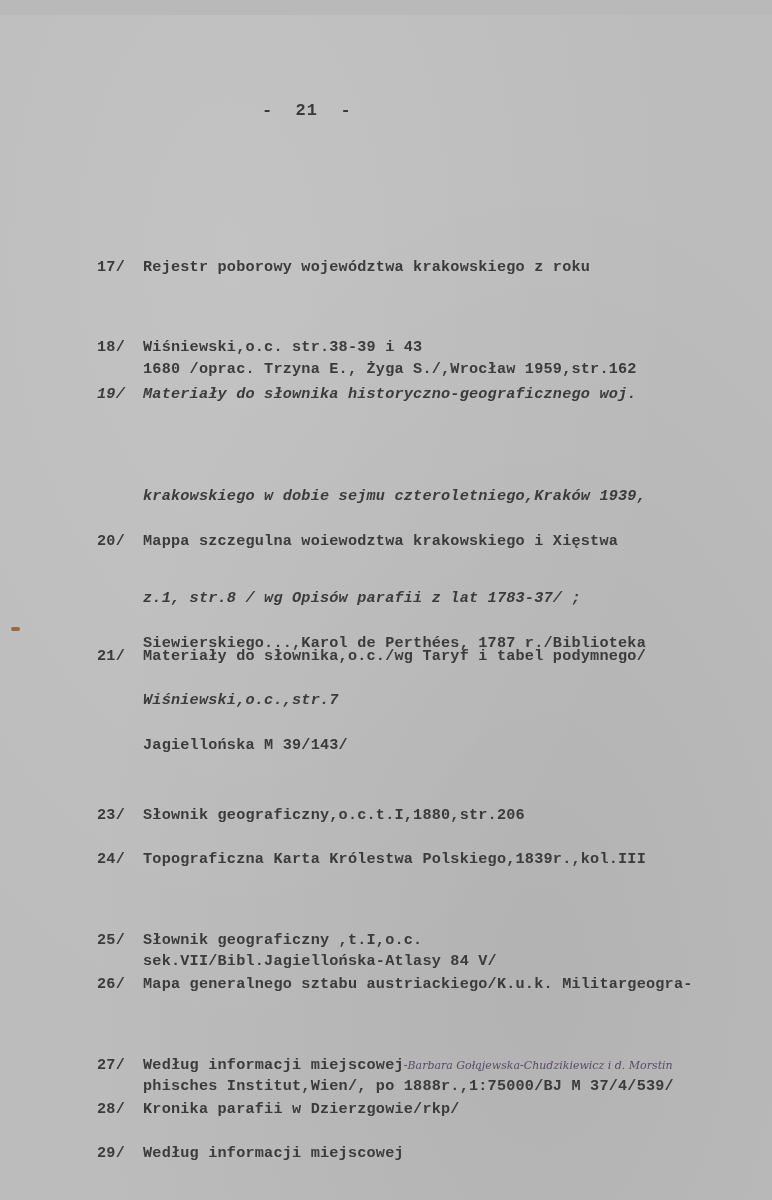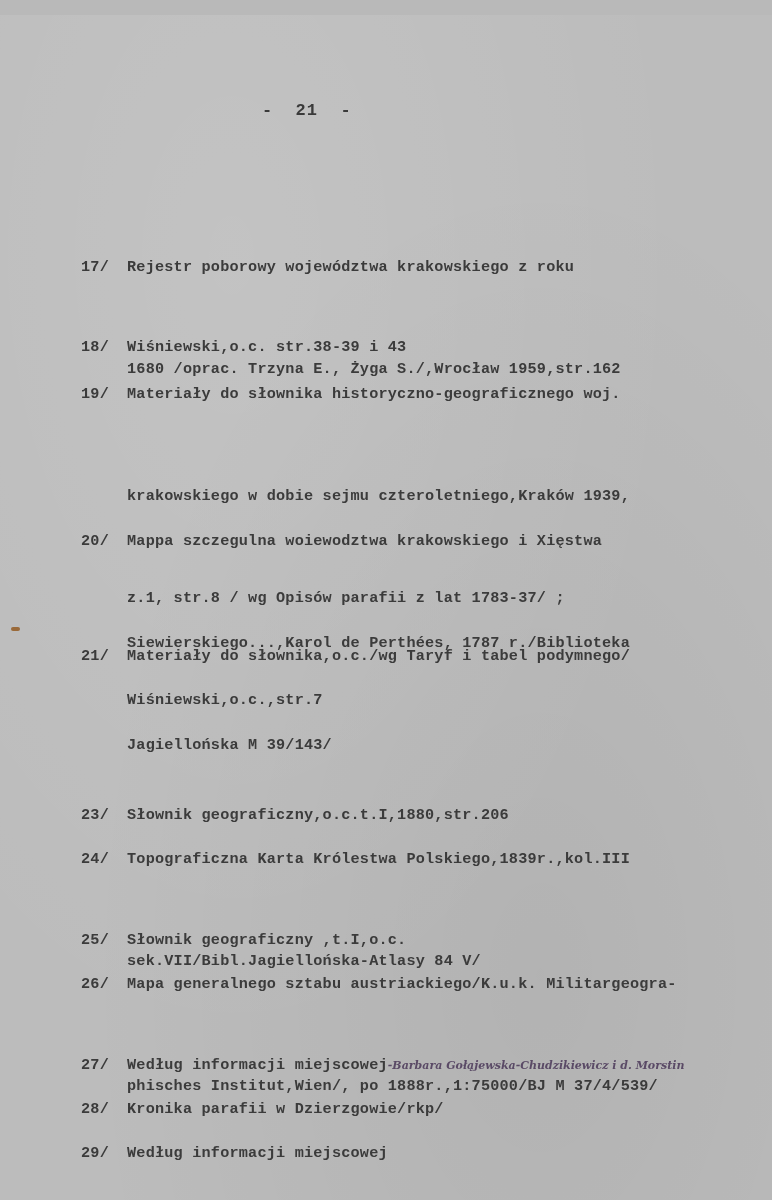"17/ Rejestr poborowy województwa" .fn { left: 81px -> 97px }
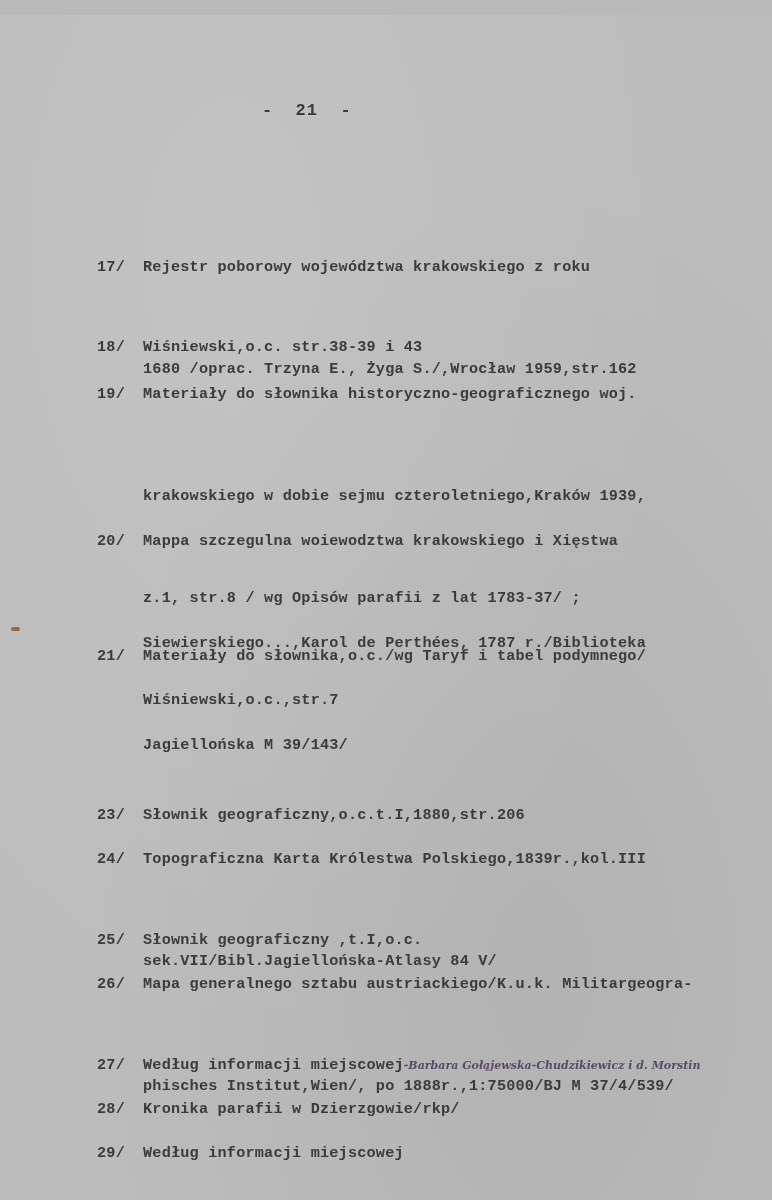"19/ Materiały do słownika" div.fn { font-style: none -> italic }
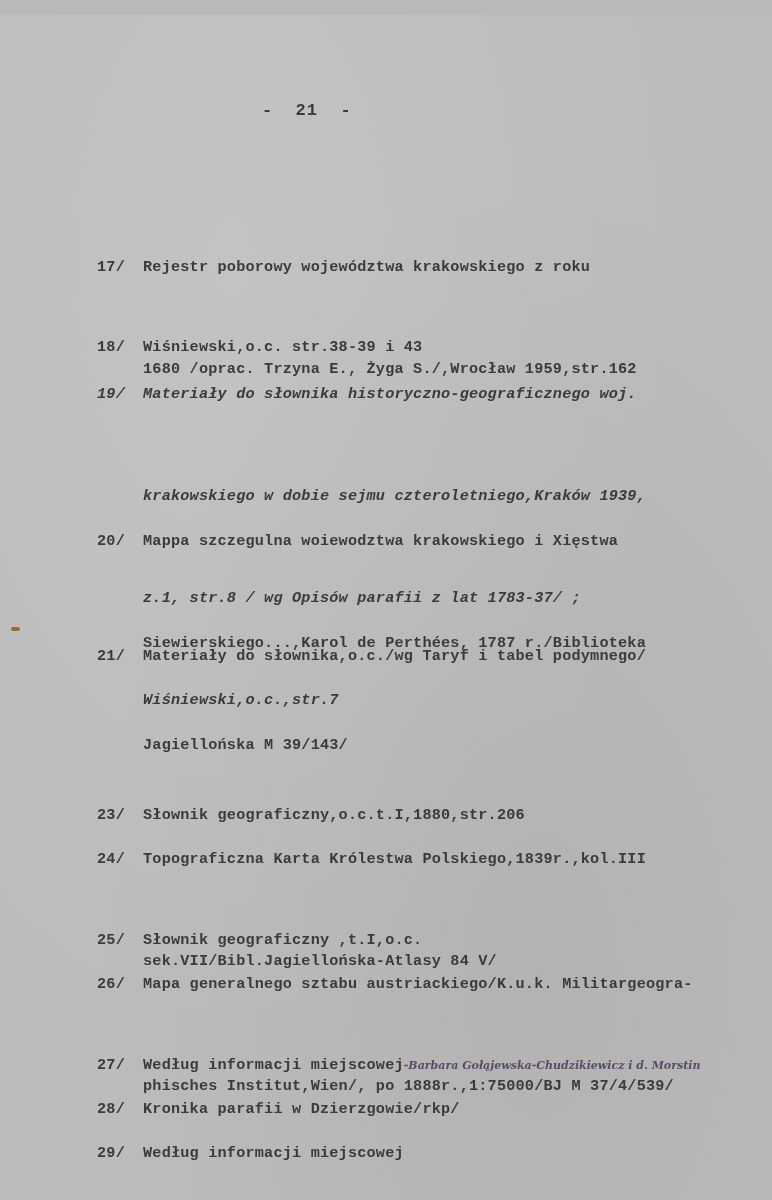"-Barbara Gołąjewska-Chudzikiewicz i d." .handwriting { font-weight: bold -> normal }
